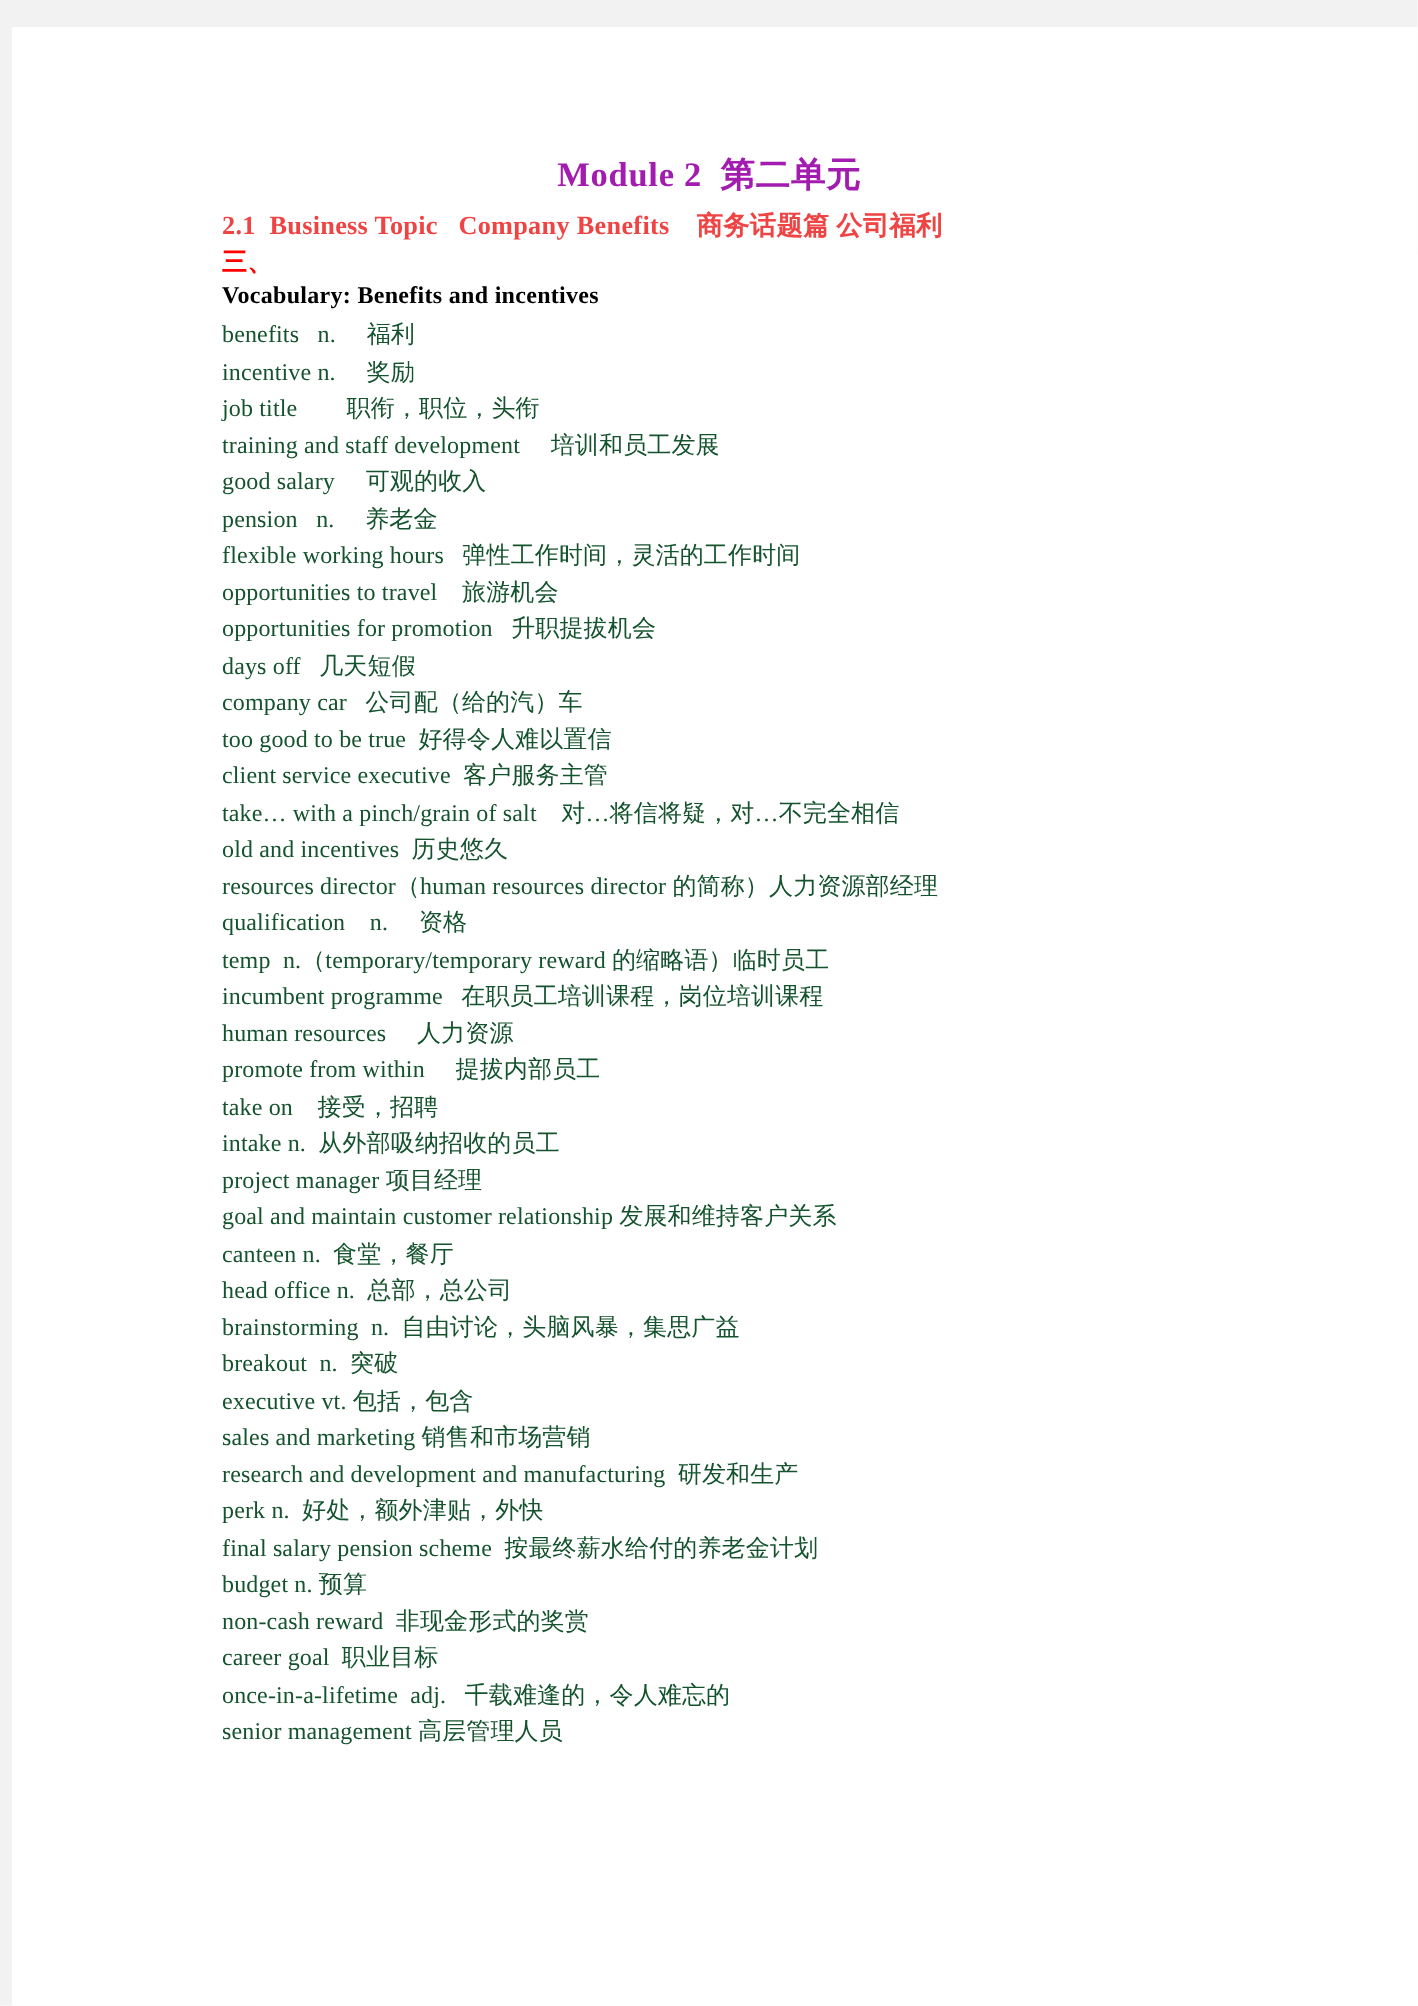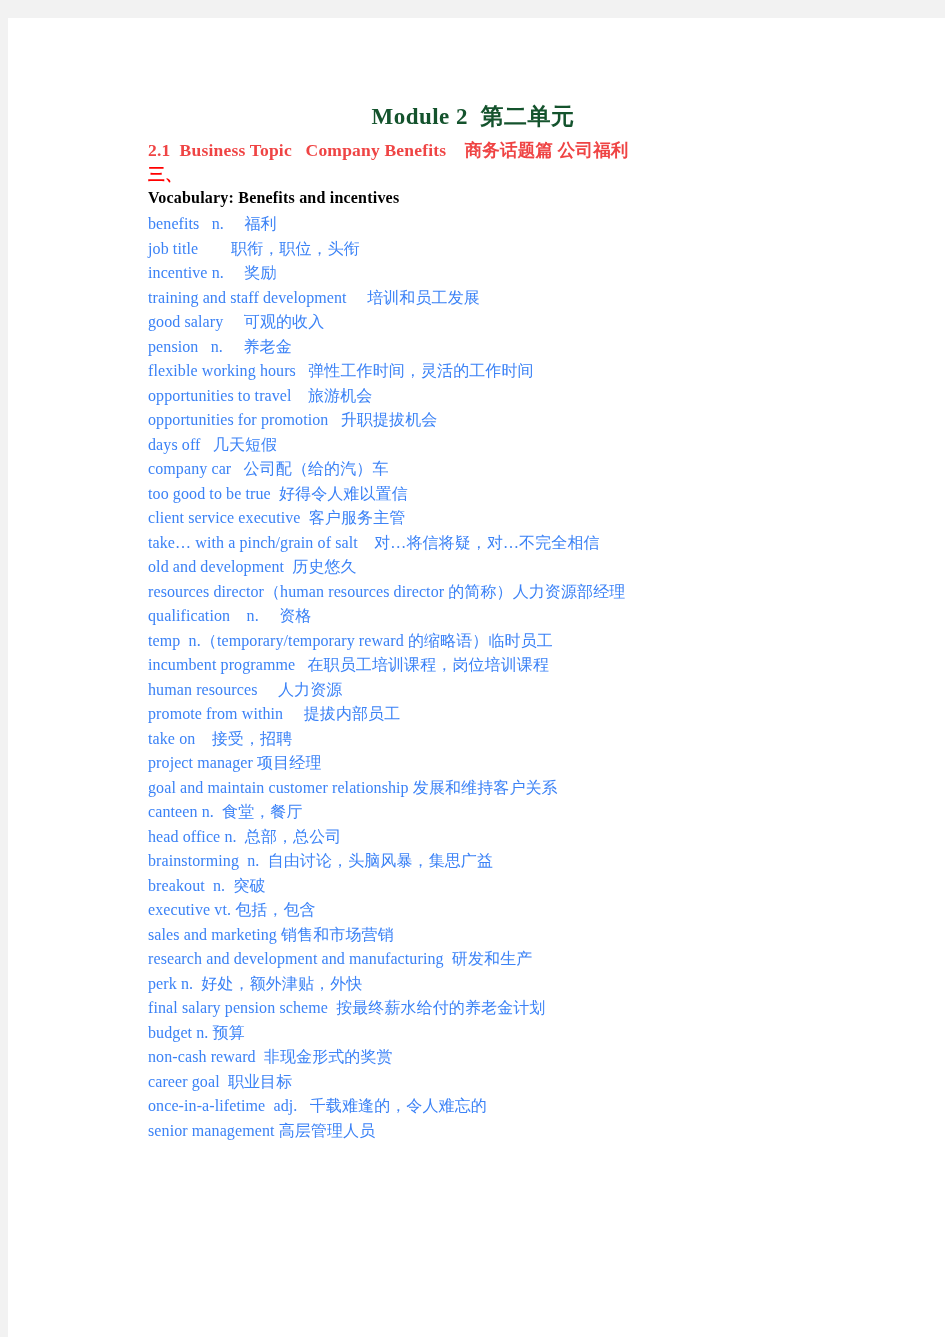"Module 2 第二单元" .doc-title { color: #14532d -> #a21caf }
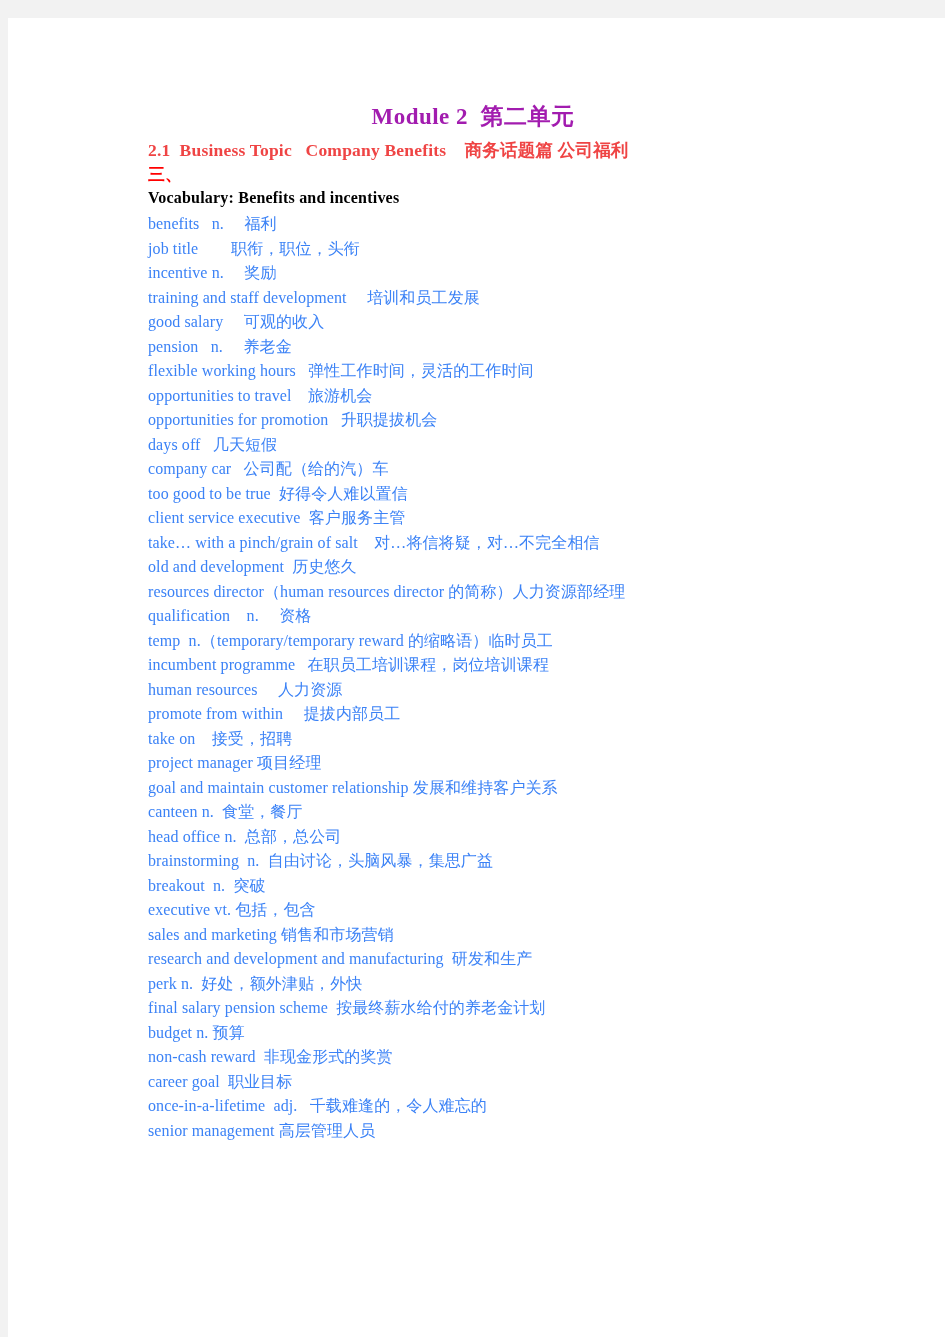"benefits n. 福利" .vocab-list li { color: #3b82f6 -> #14532d }
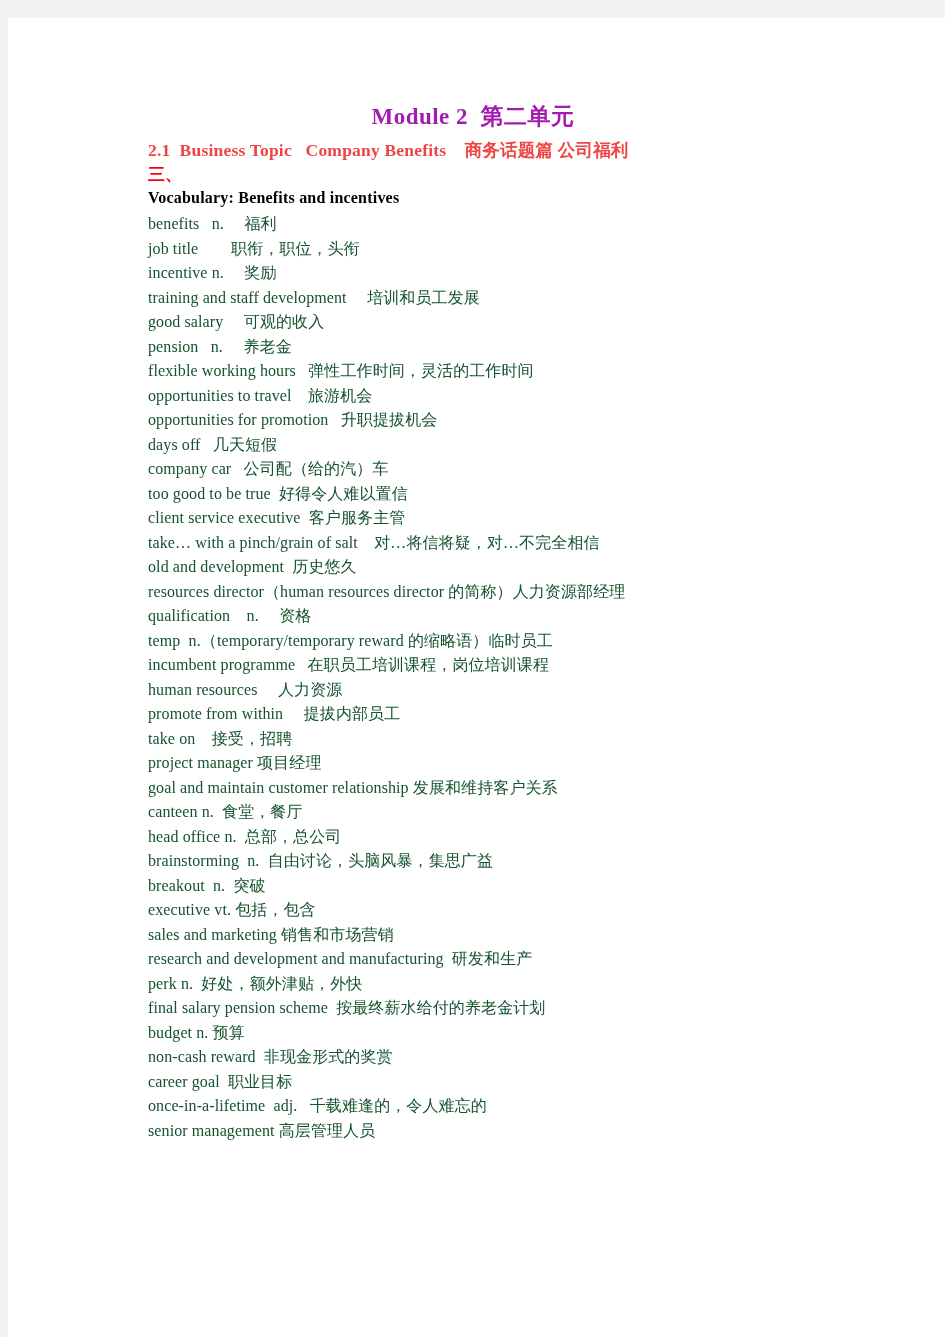"job title 职衔，职位，头衔" li { order: before "incentive n. 奖励" -> after "incentive n. 奖励" }
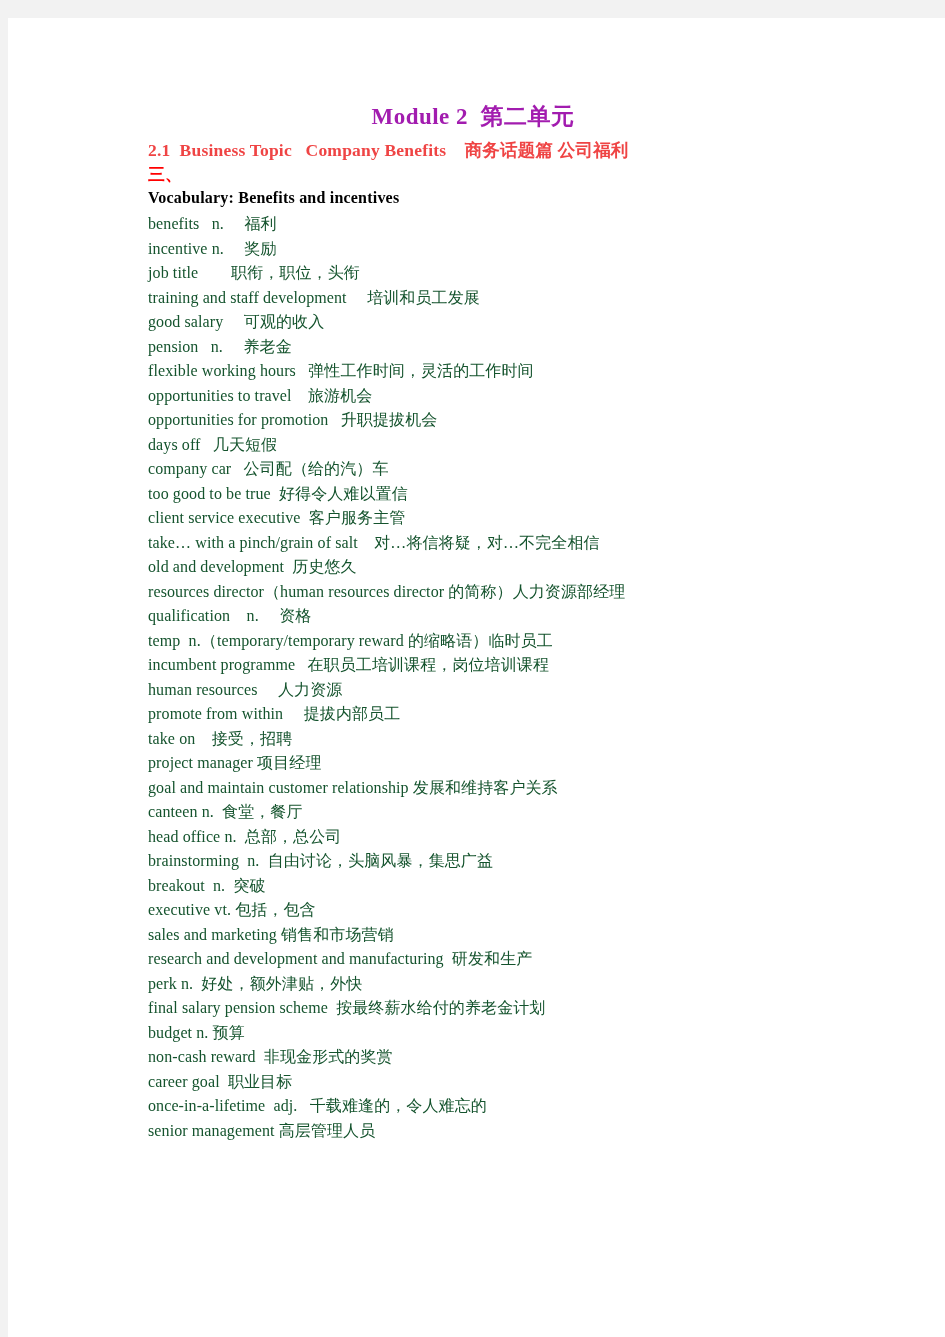"old and development 历史悠久" li { text: development -> incentives }
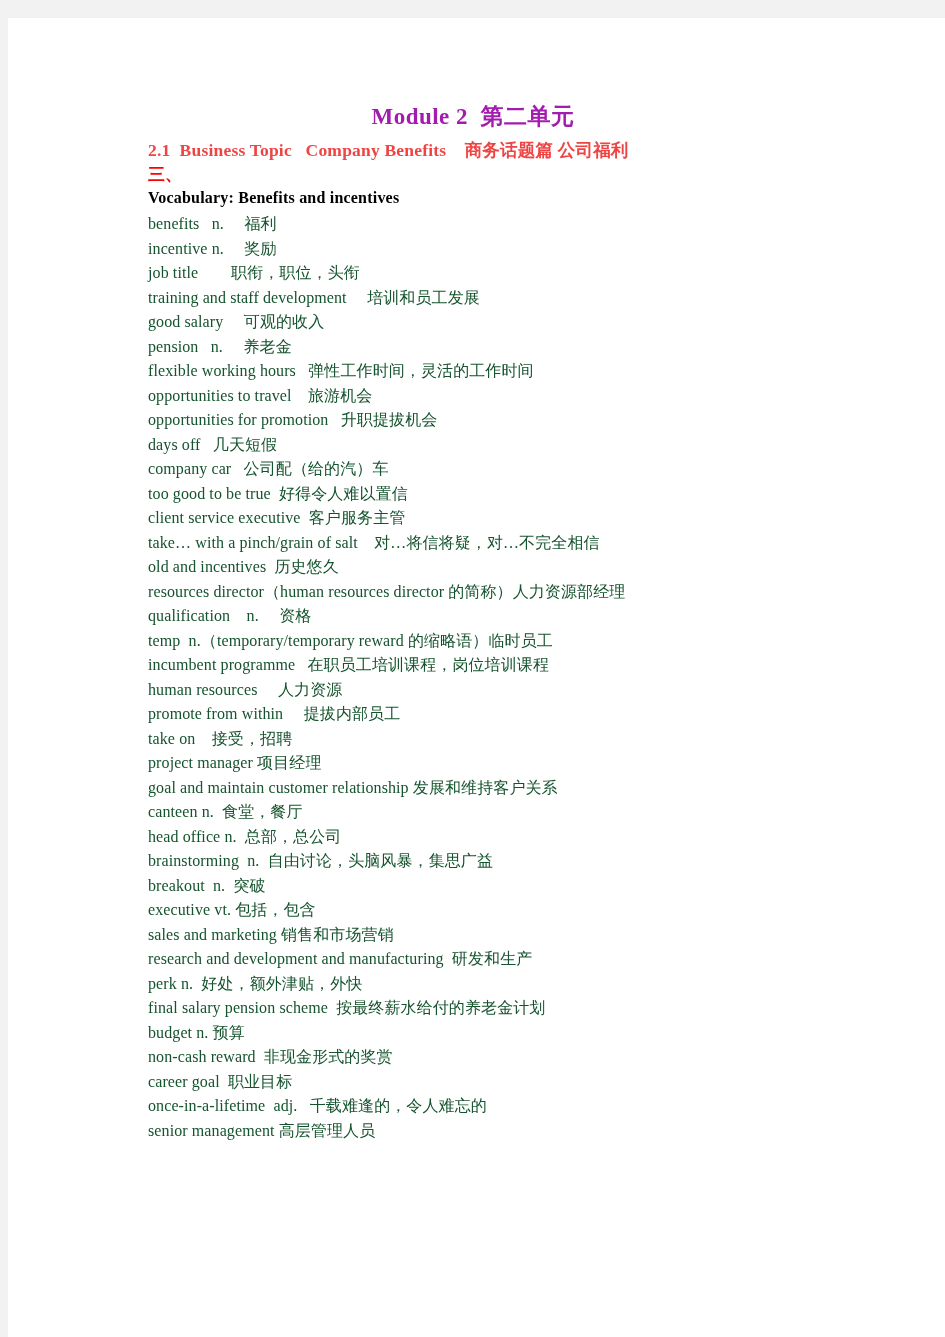"intake n. 从外部吸纳招收的员工" li { html: none -> <li>intake n. 从外部吸纳招收的员工</li> }
